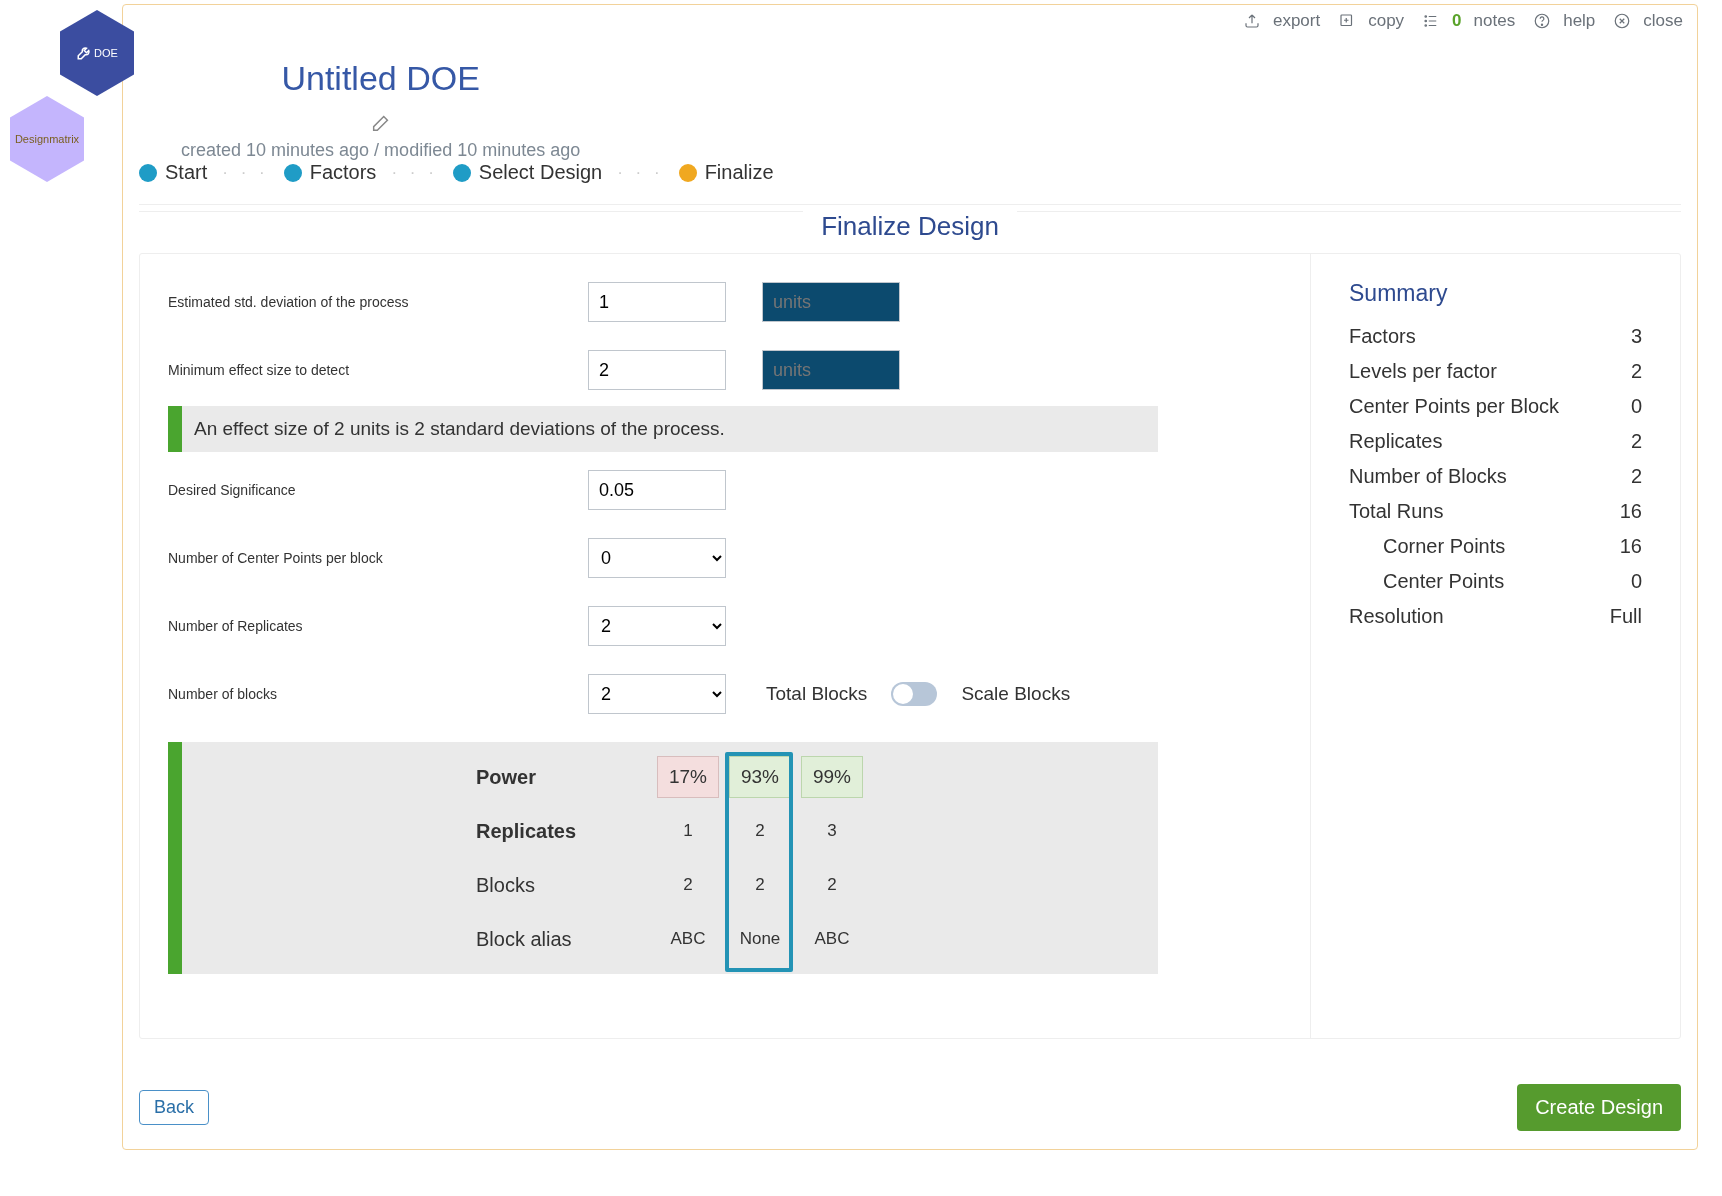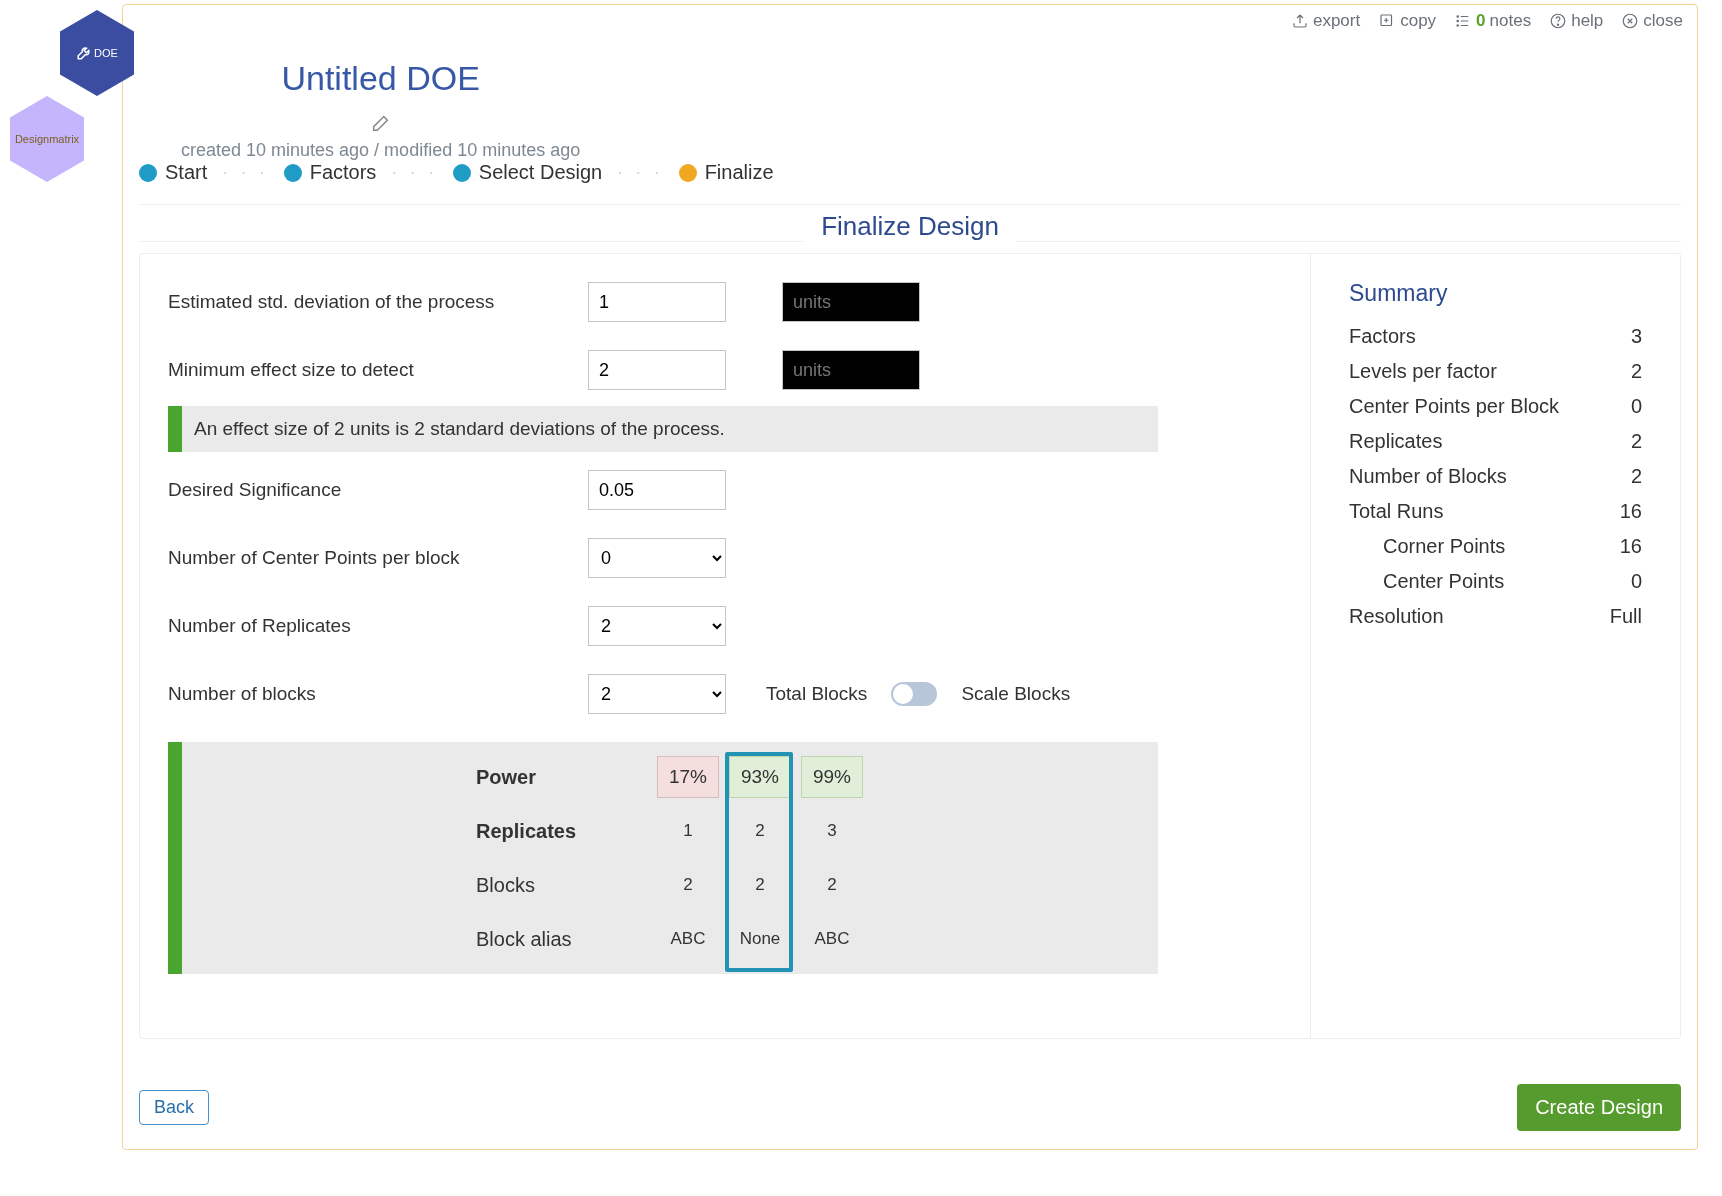"export" .toolbar .tbtn { gap: 4px -> 12px }
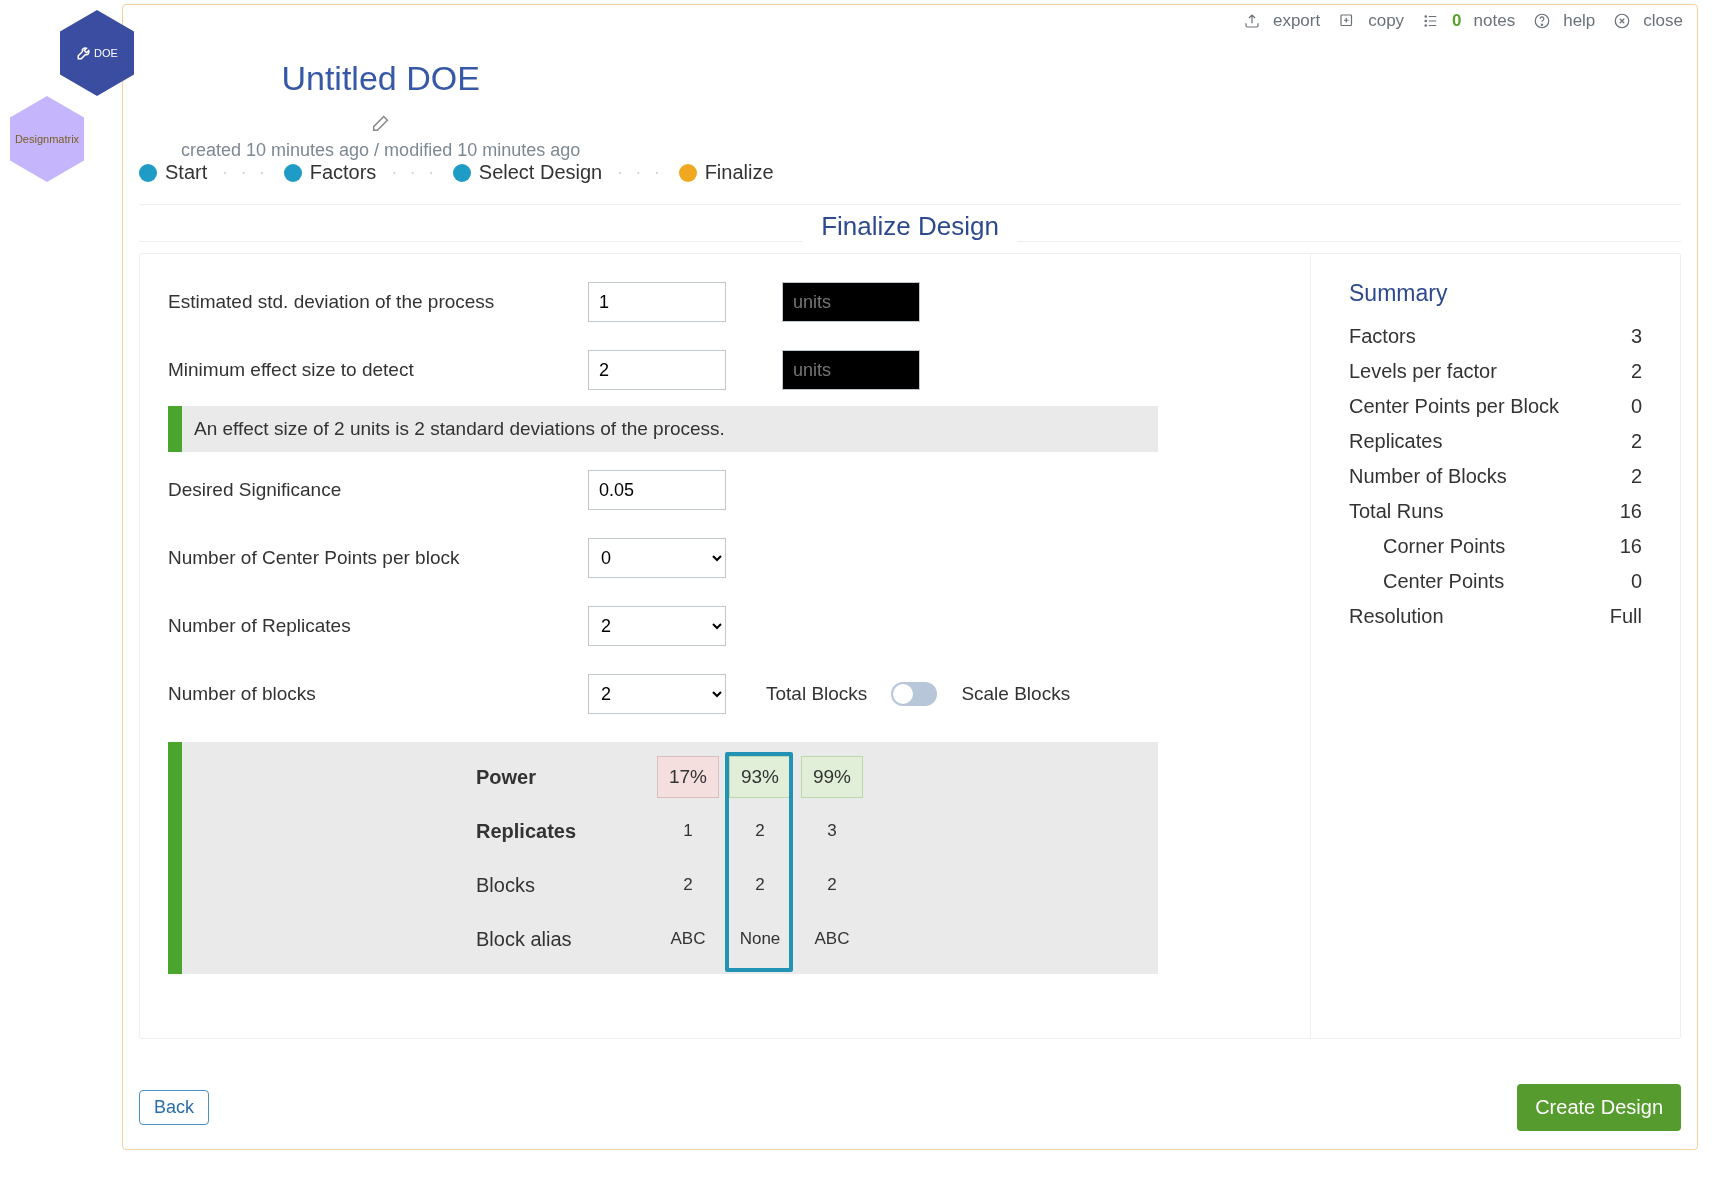"Finalize Design" .section-title-wrap { align-items: flex-end -> flex-start }
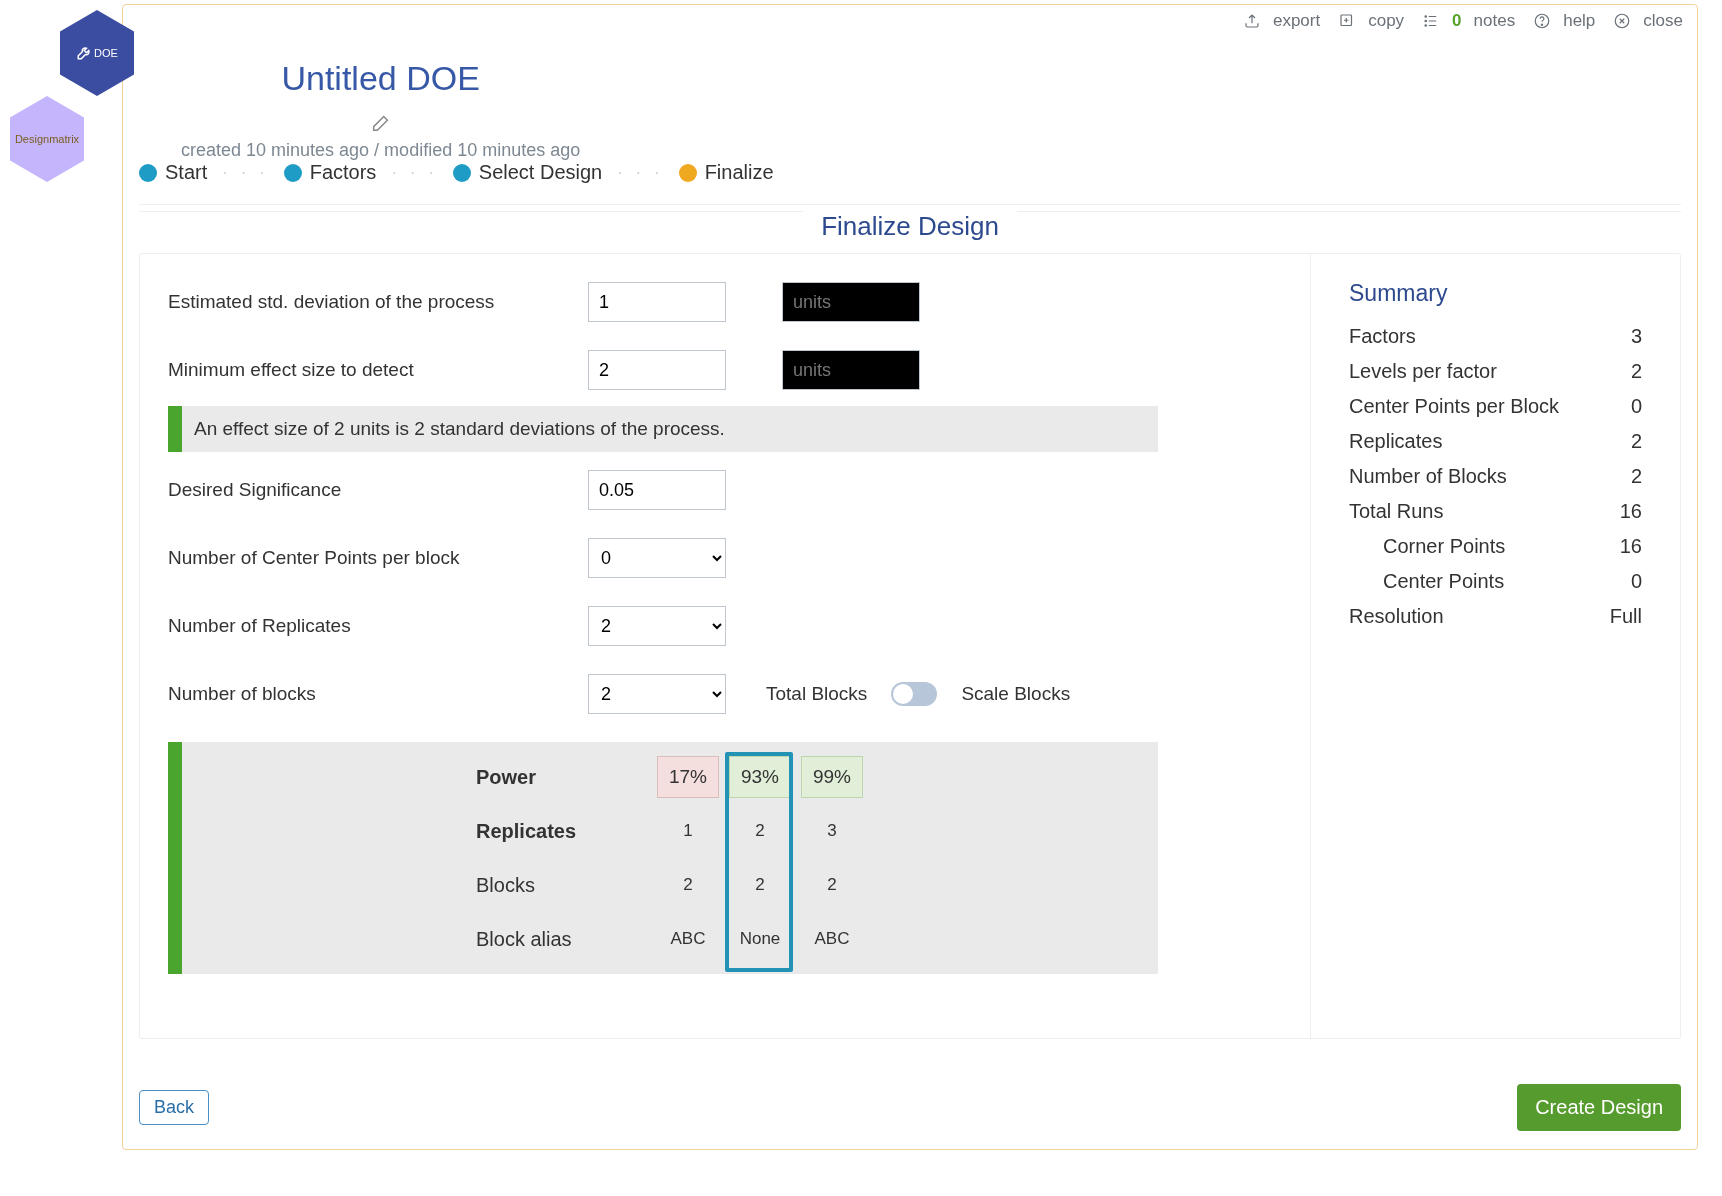"Estimated std. deviation of the" .frow .label { font-size: 19px -> 14px }
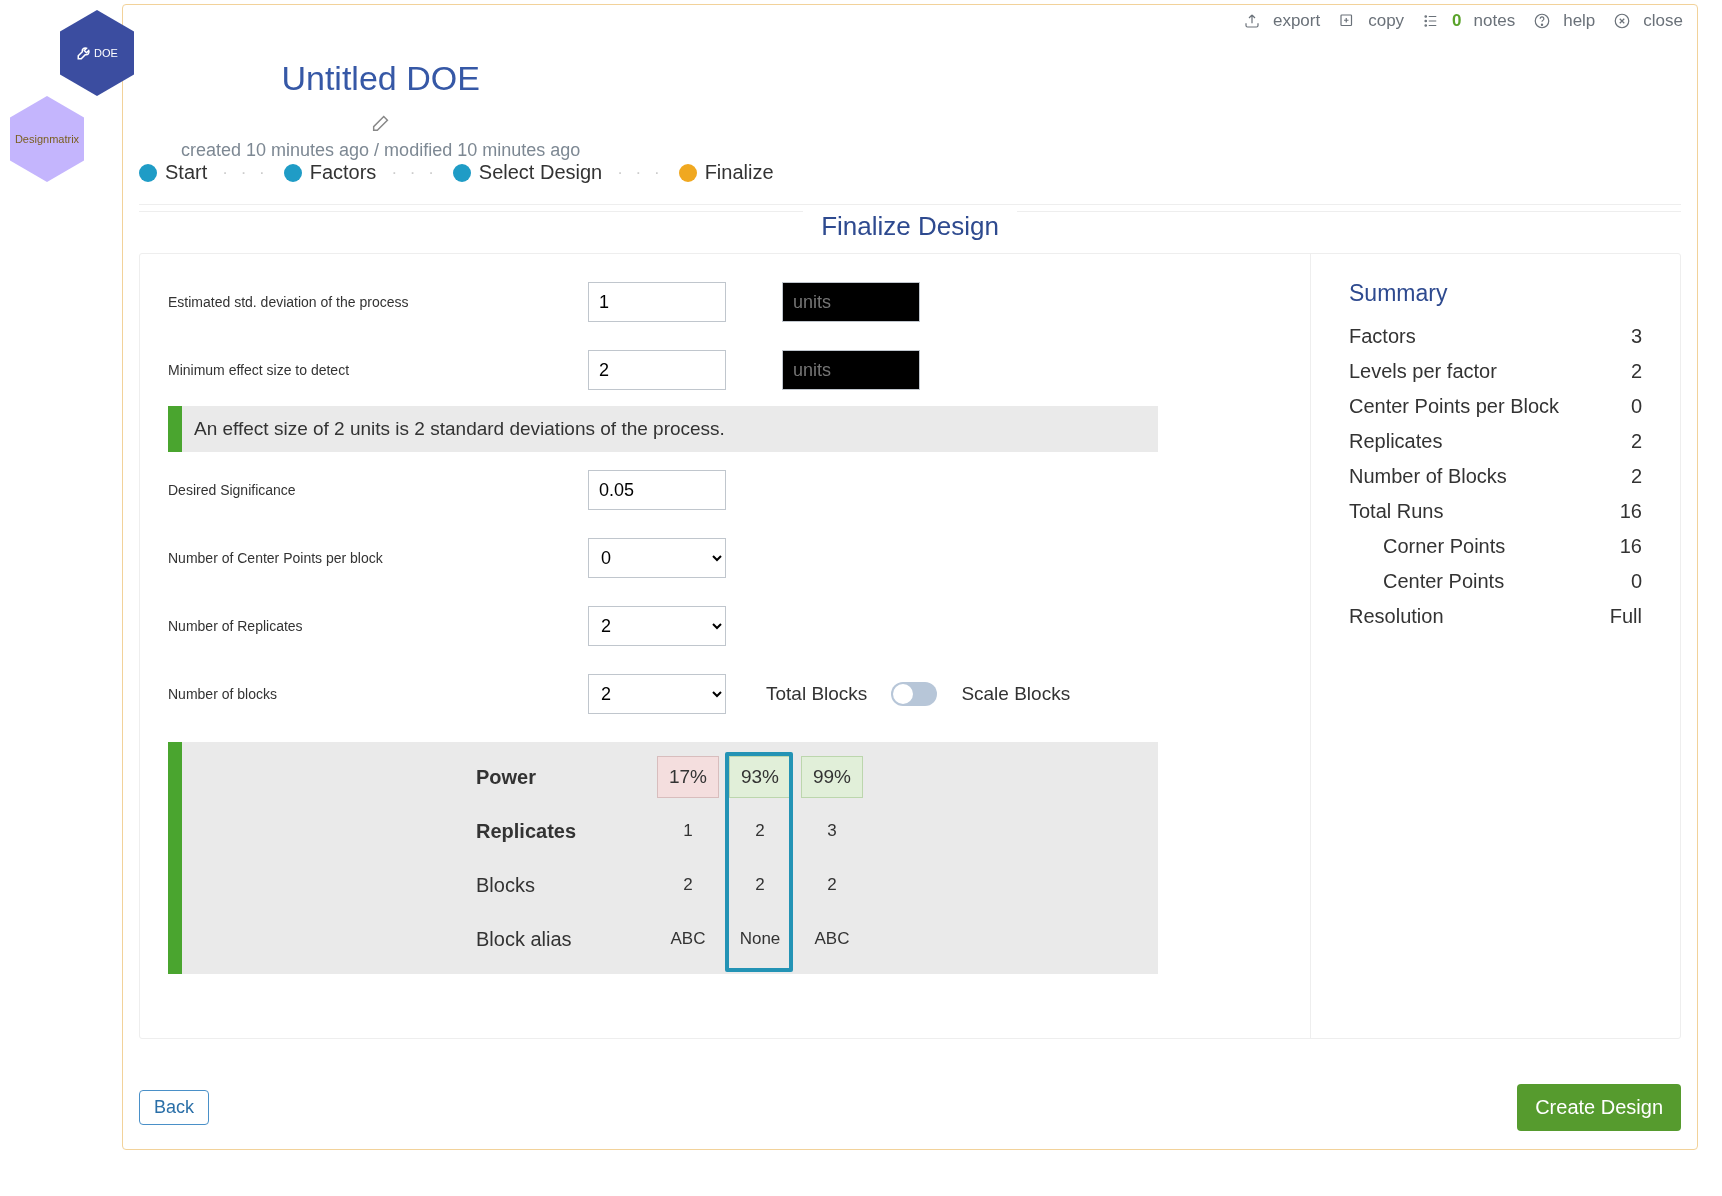"units" .frow input.units { background: #000000 -> #0c4a6e; margin-left: 56px -> 36px }
